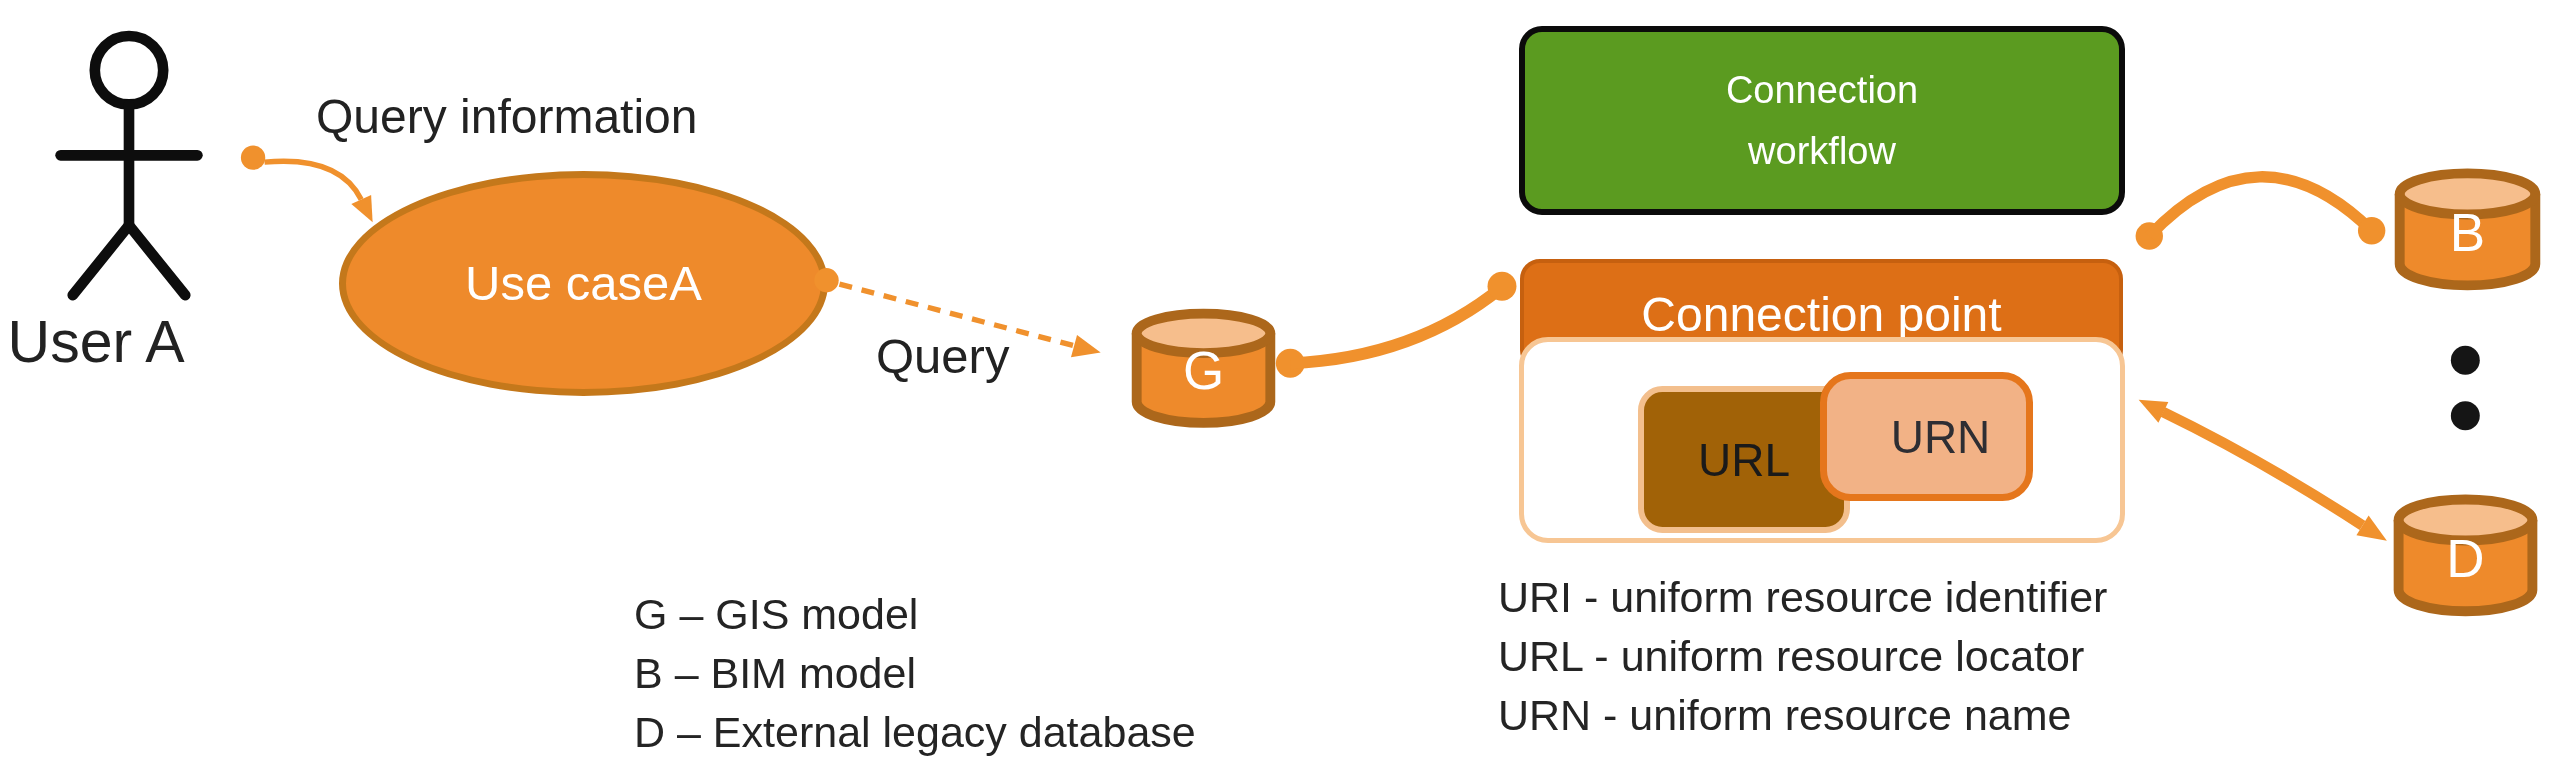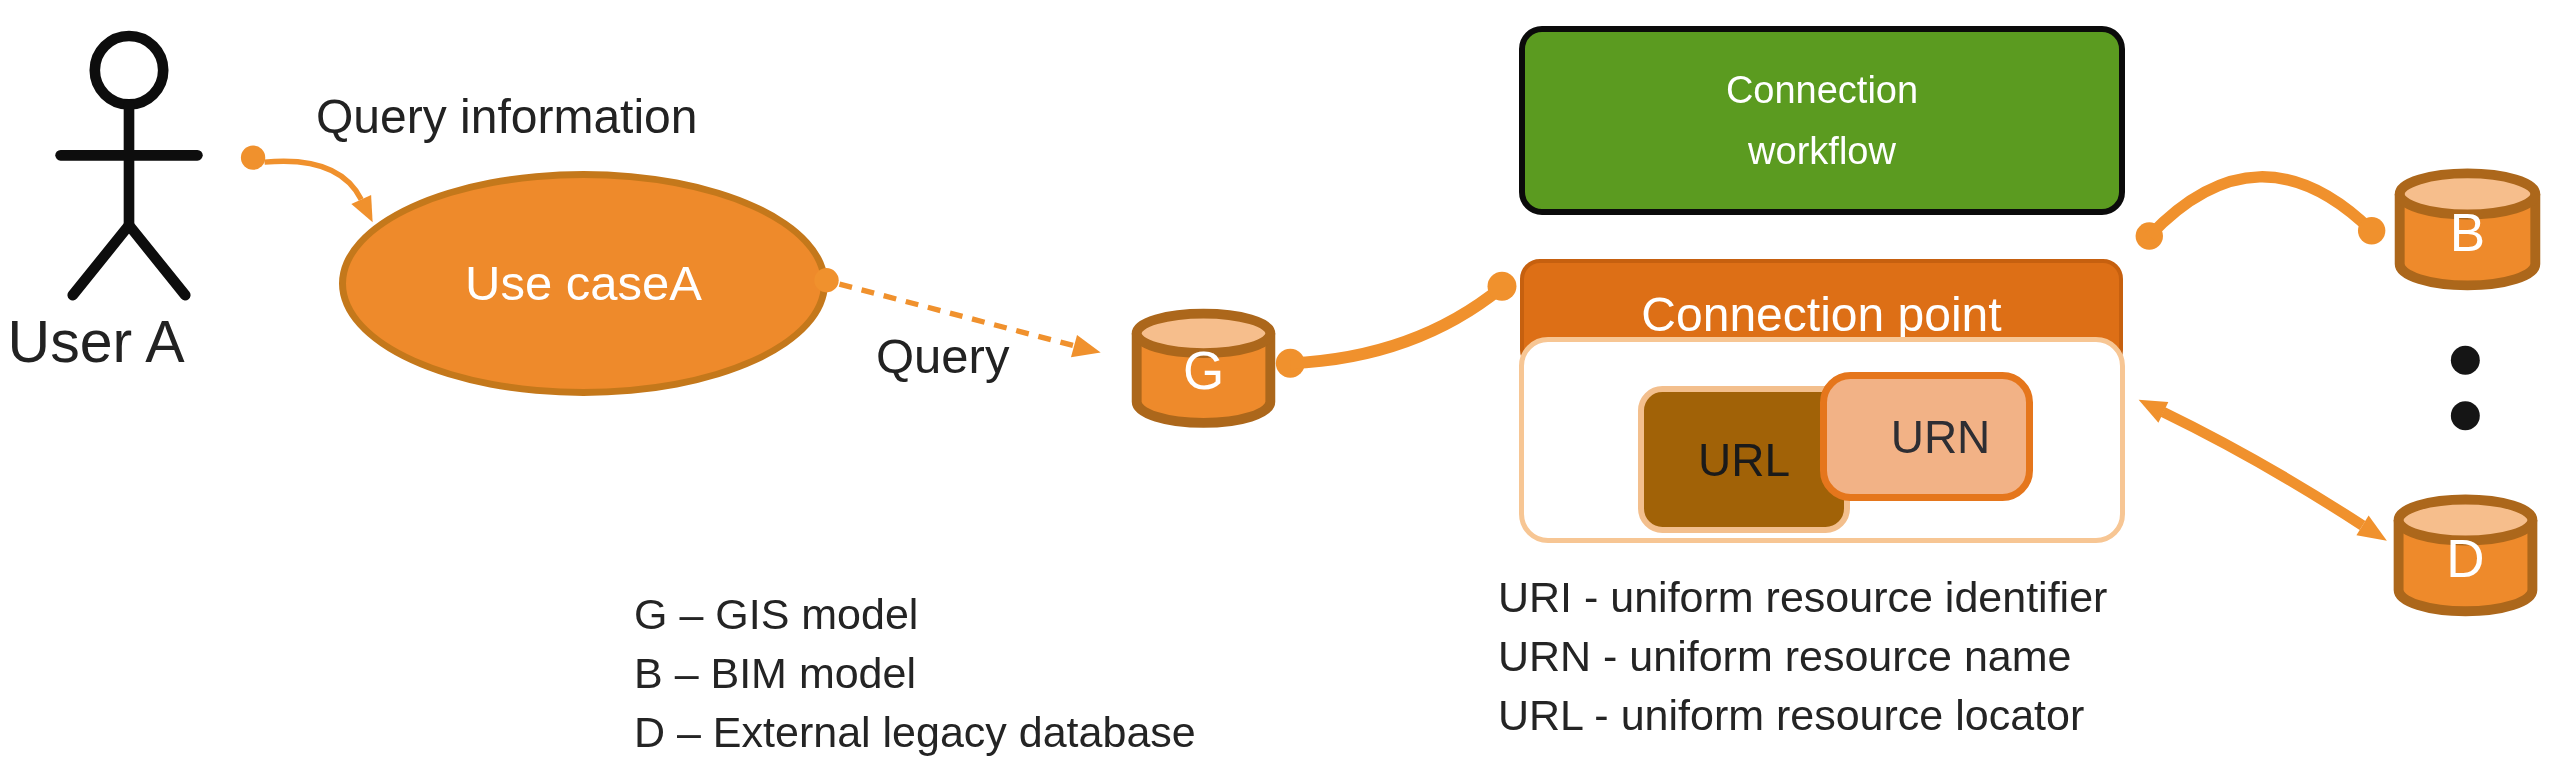"URN - uniform resource name" div { order: before "URL - uniform resource locator" -> after "URL - uniform resource locator" }
